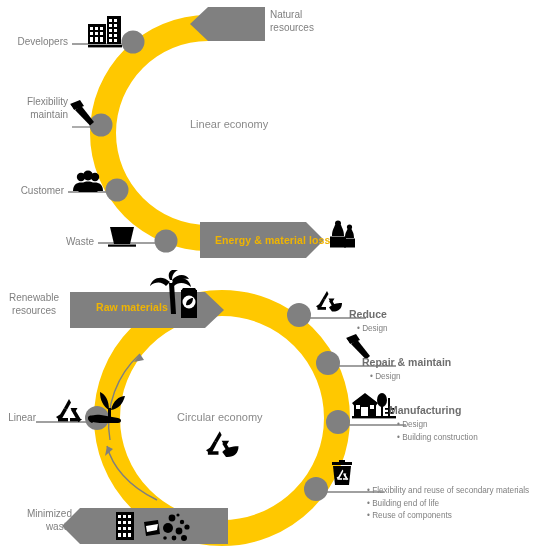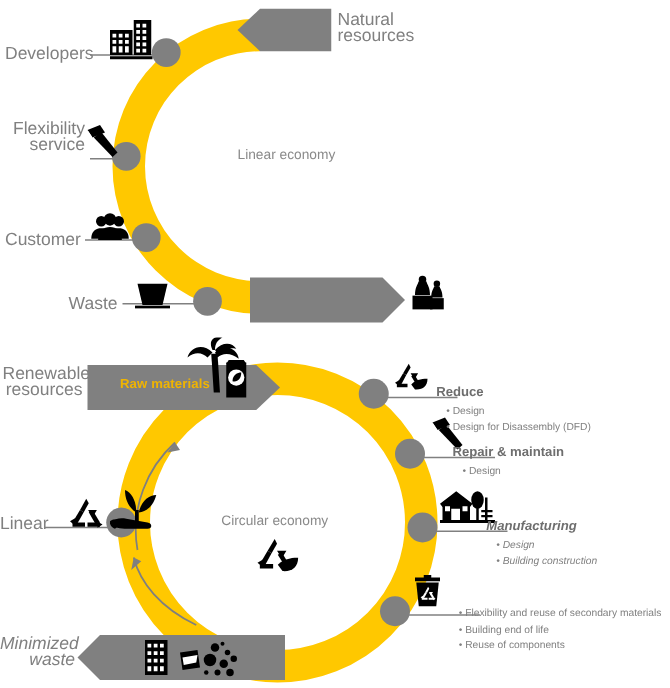"Natural" .side-label { font-size: 14px -> 10px }
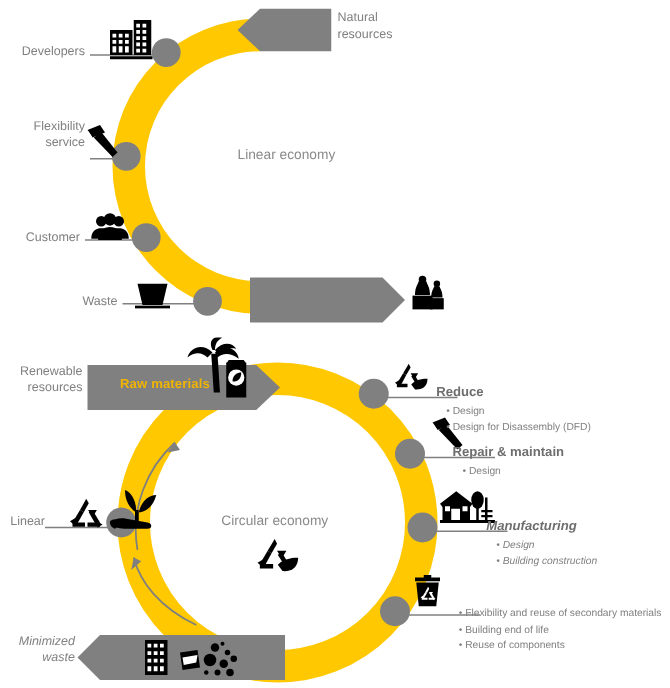"service" div { text: service -> maintain }
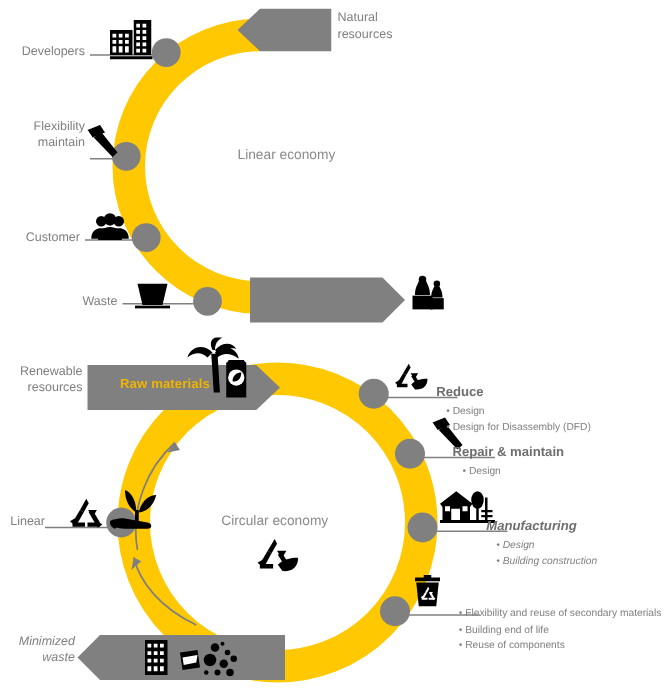"Energy & material loss" div.lbl { html: none -> <div>Energy &amp; material loss</div> }
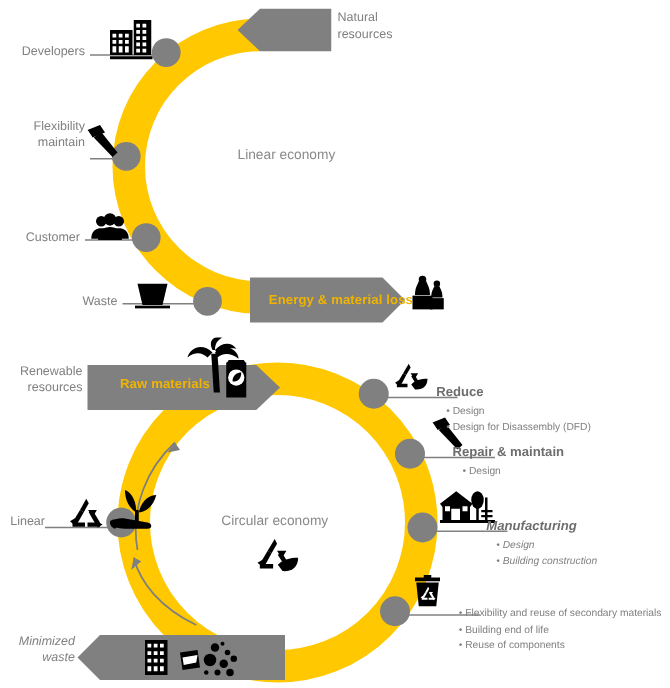"Renewable" div.lbl { text-align: none -> center }
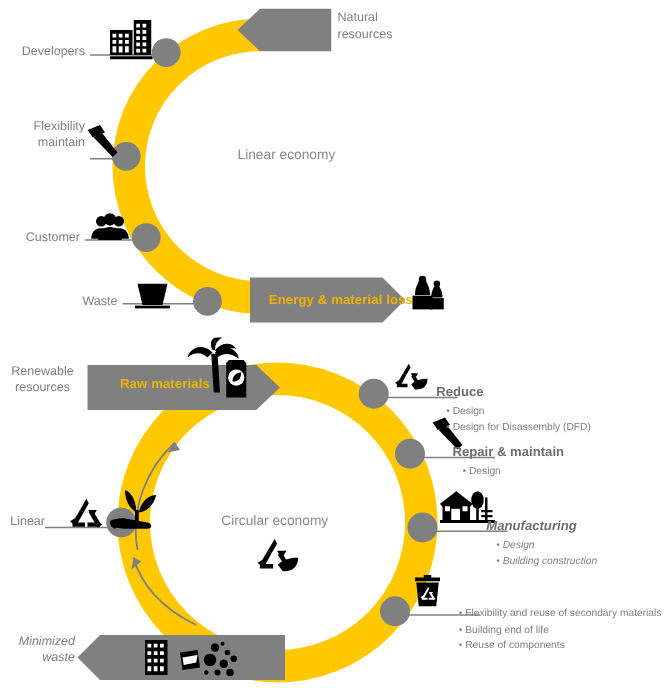"• Design for Disassembly (DFD)" div { html: <div>•&nbsp;<span>Design for Disassembly (DFD)</span></div> -> none }
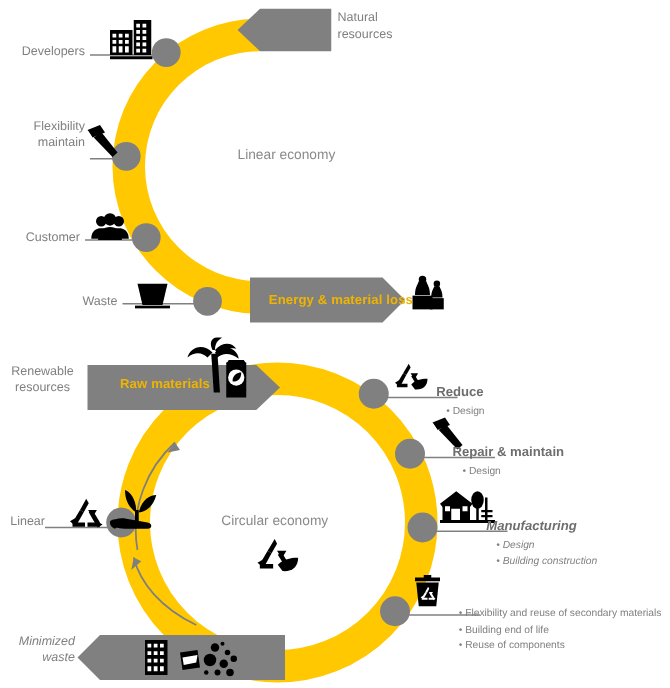"Manufacturing" div.lbl { font-style: italic -> none; top: 415px -> 404px }
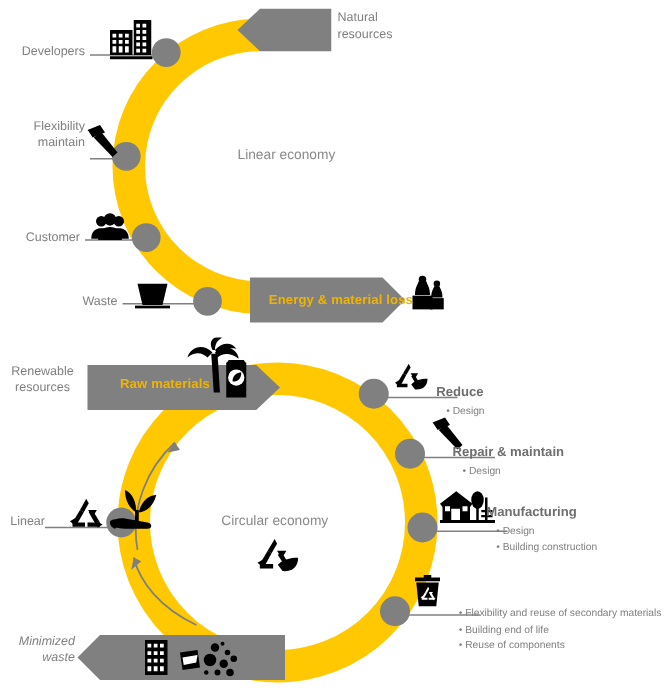"Minimized" div.lbl { font-style: italic -> none; left: 0px -> 12px }
